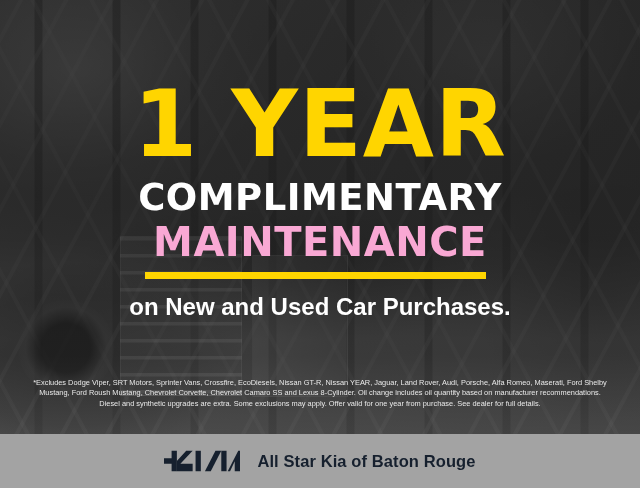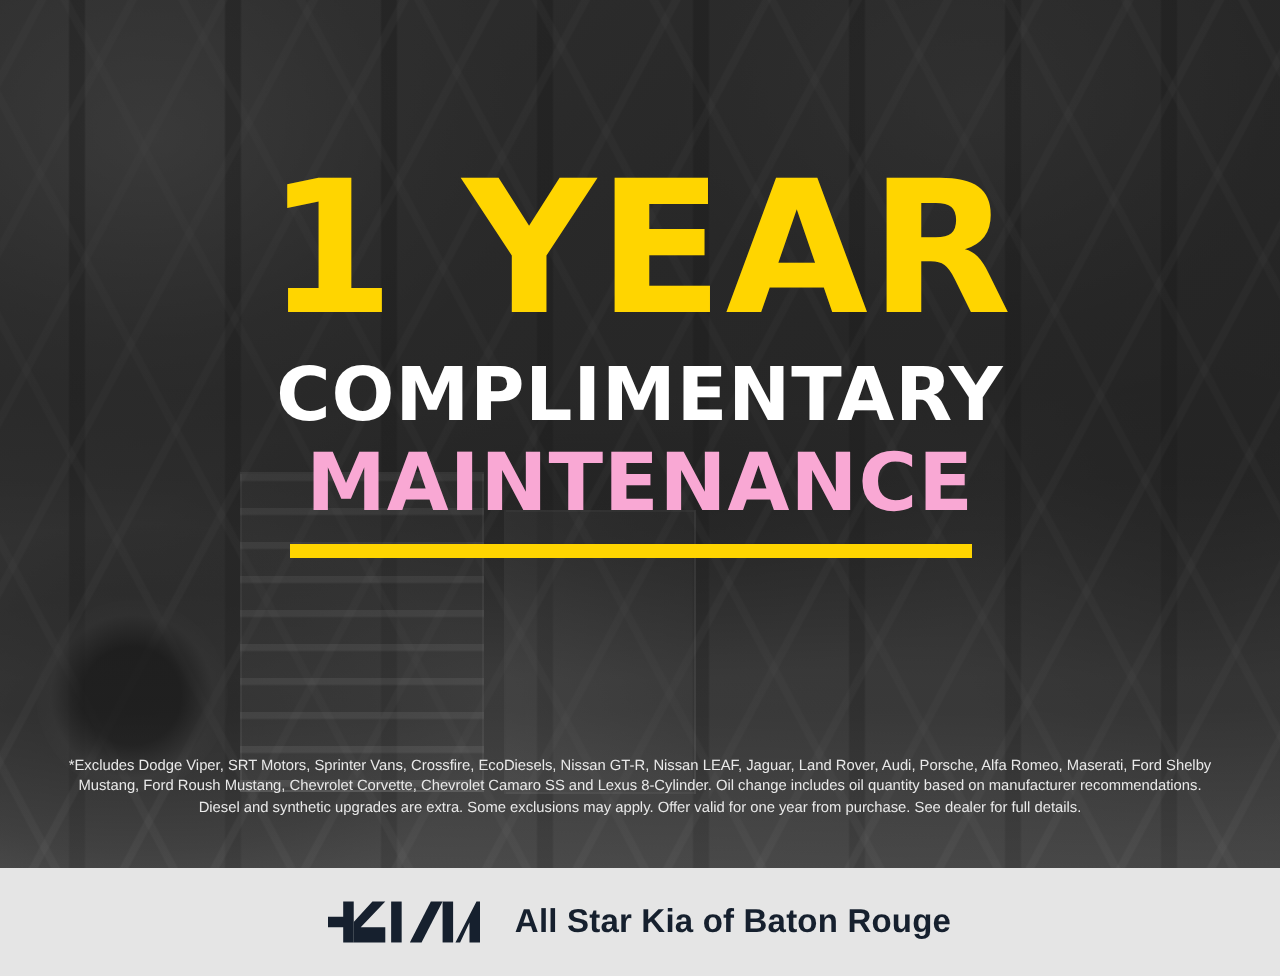"on New and Used Car" div { html: none -> <div>on New and Used Car Purchases.</div> }
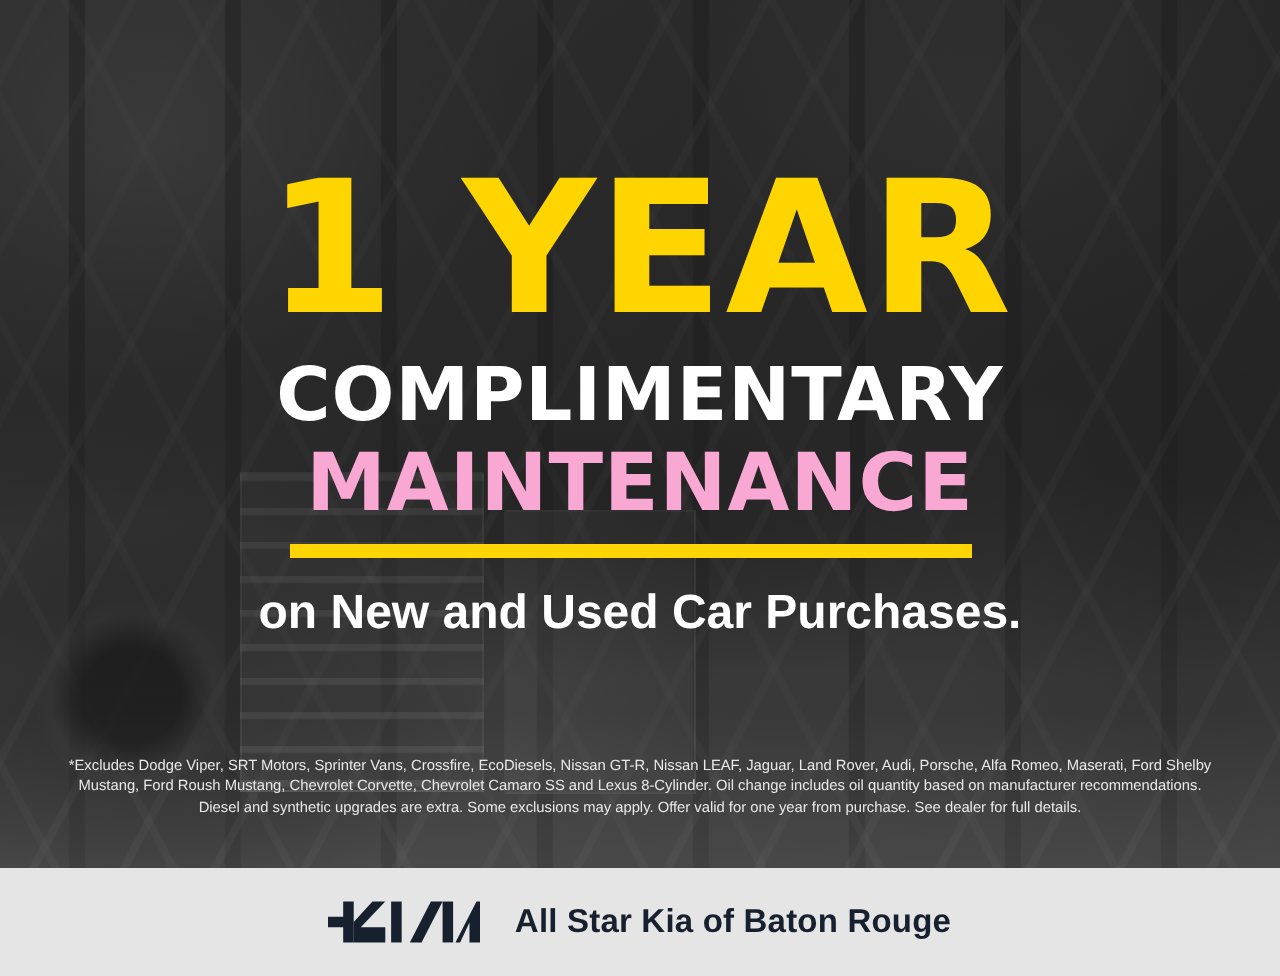"*Excludes Dodge Viper, SRT Motors," p { text: LEAF -> YEAR }
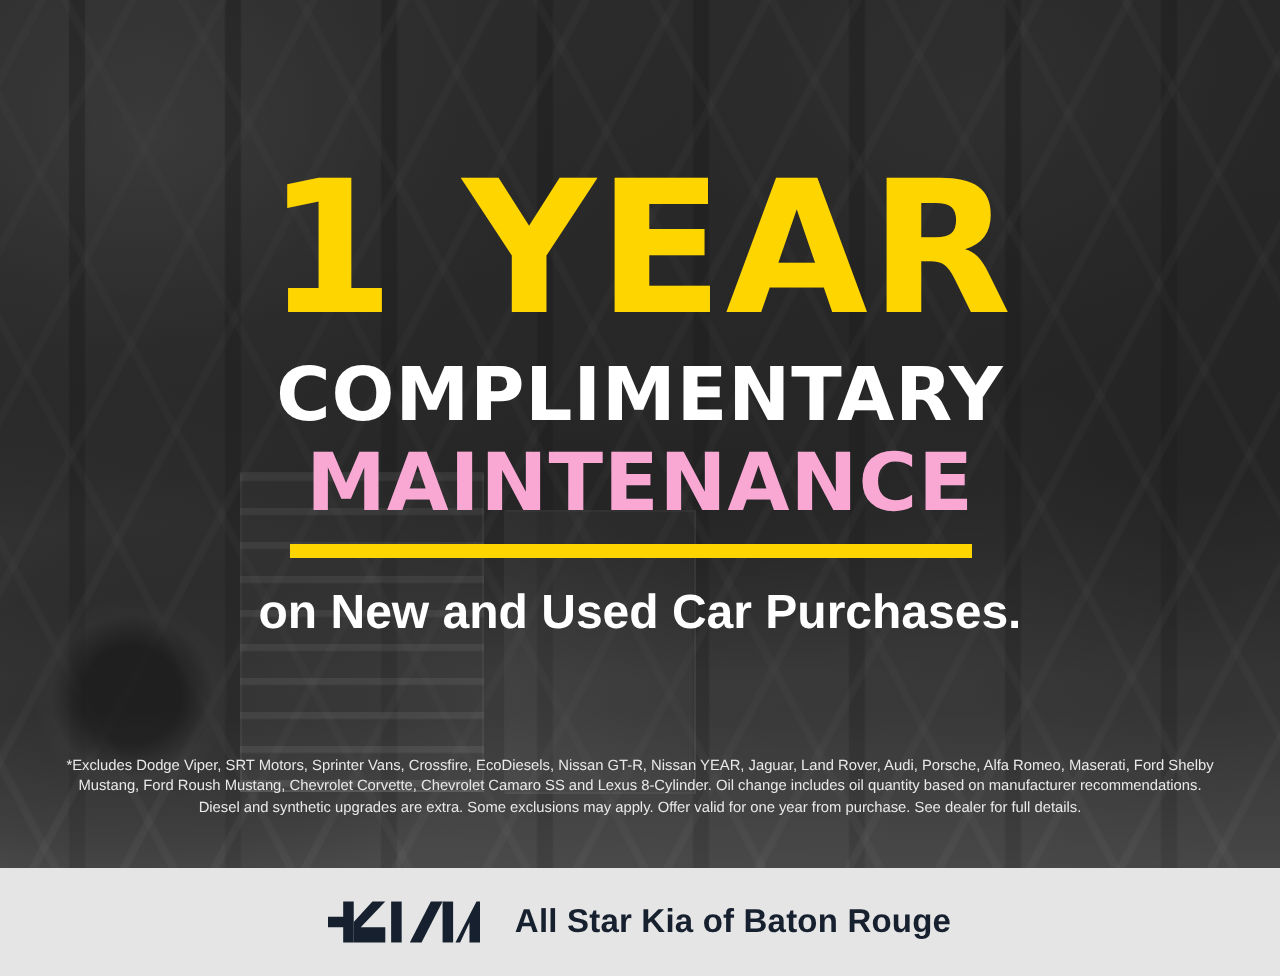"All Star Kia of Baton" .footer { background: #e5e5e5 -> #a3a3a3 }
